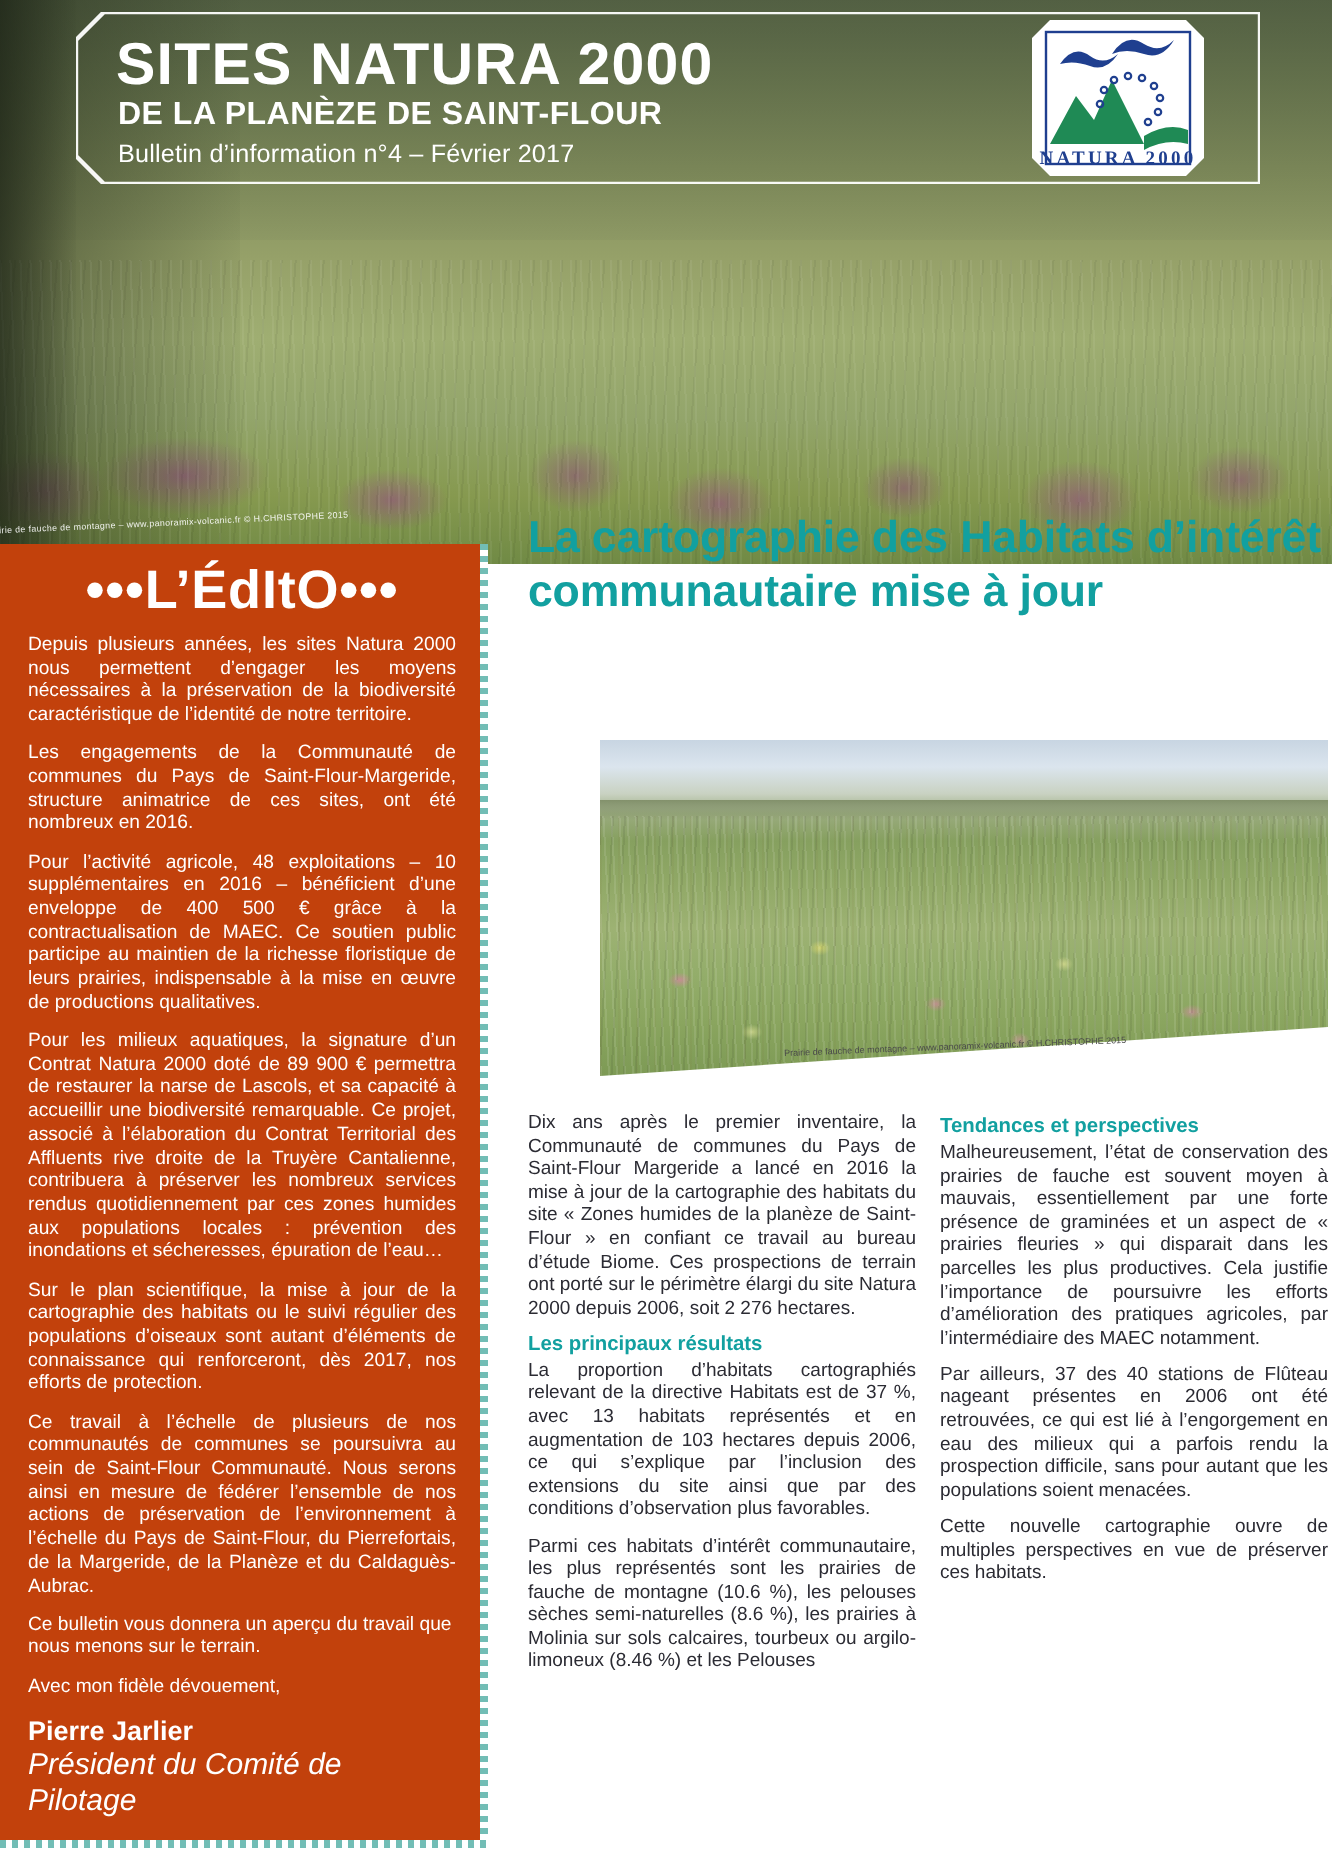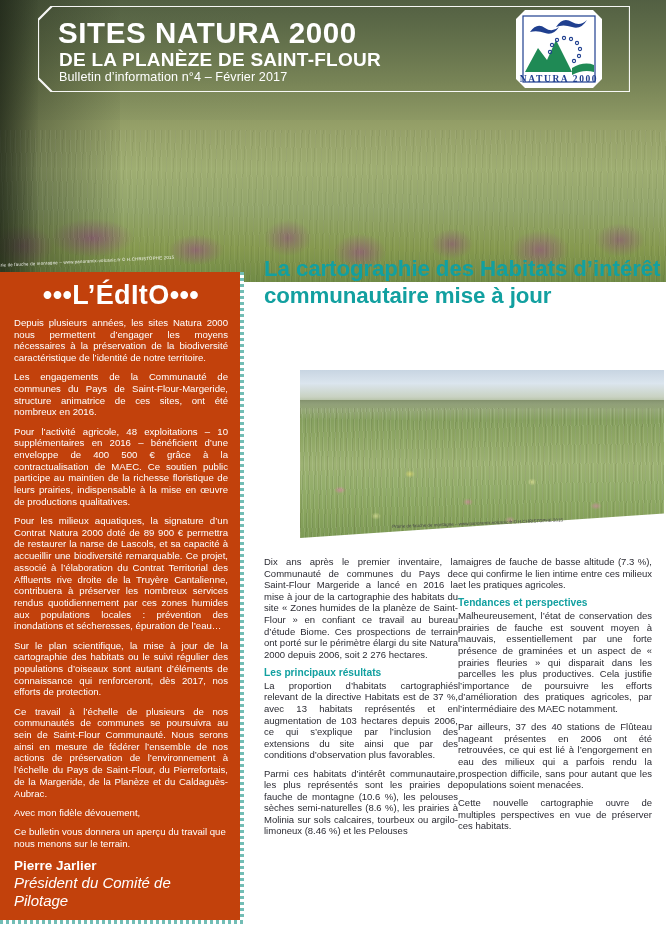"DE LA PLANÈZE DE SAINT-FLOUR" #title-sub { font-size: 19px -> 16px }
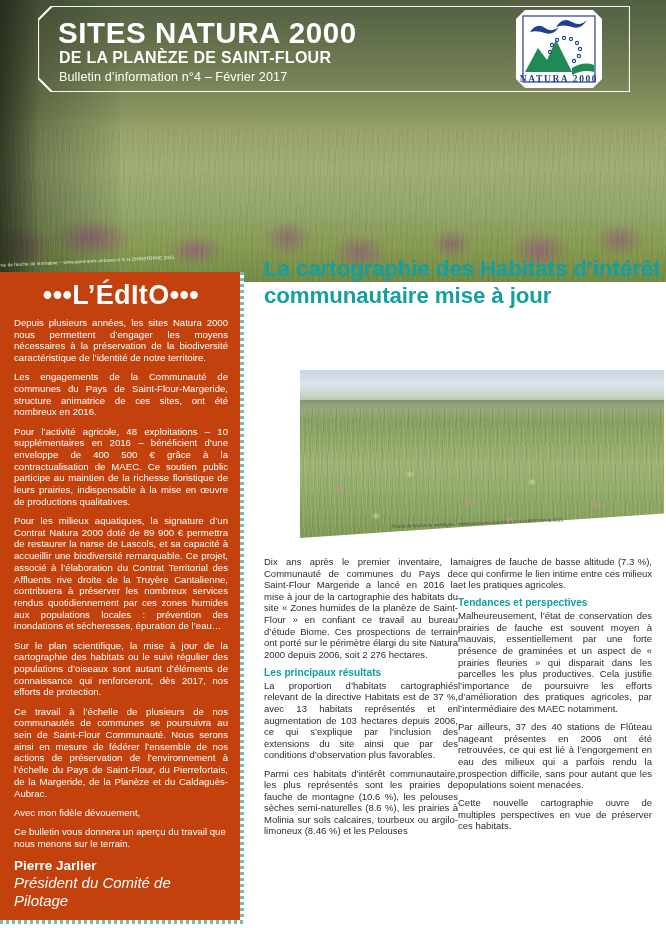"Dix ans après le premier" #cols { gap: none -> 12px }
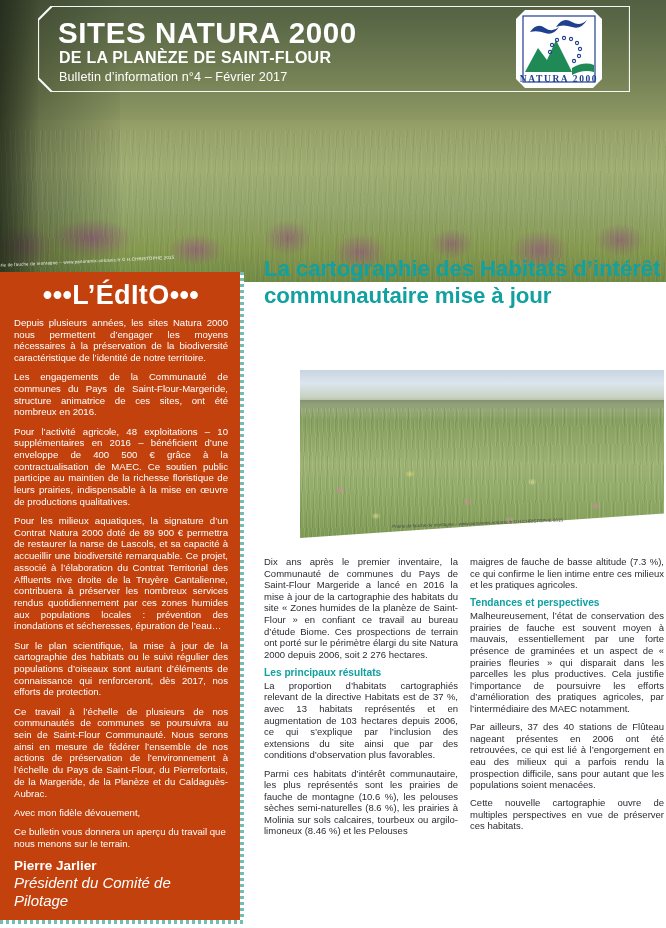"maigres de fauche de basse" p.art-p { html: <p>maigres de fauche de basse altitude (7.3 %), ce qui confirme le lien intime entre ces milieux et les pratiques agricoles.</p> -> none }
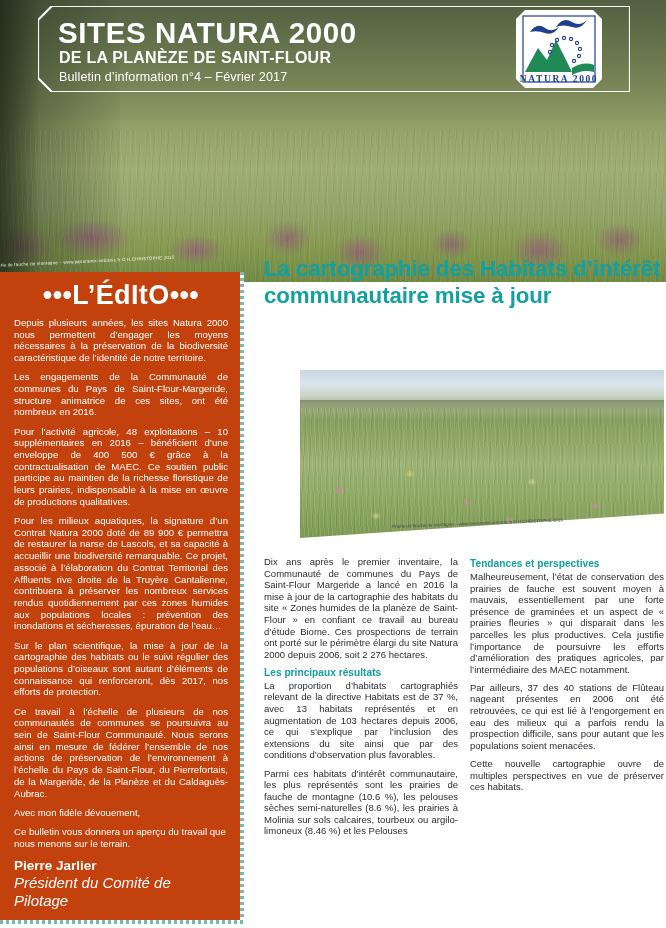"Avec mon fidèle dévouement," p.edito-p { order: before "Ce bulletin vous donnera un" -> after "Ce bulletin vous donnera un" }
